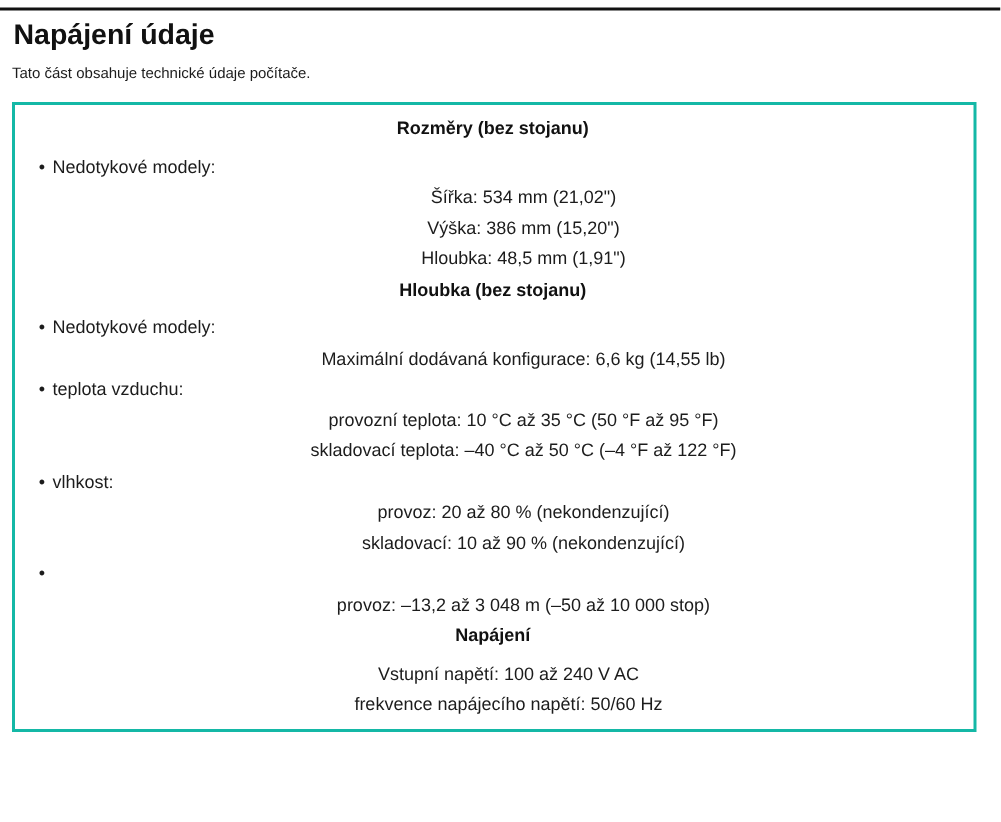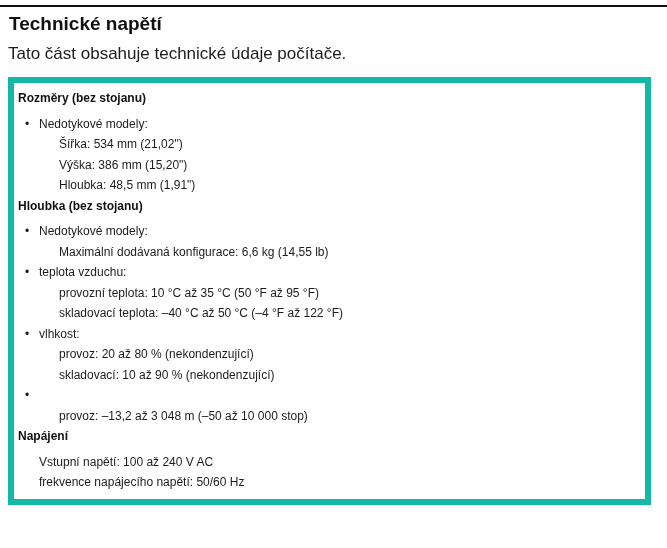"Technické napětí" h1.page-title { text: Technické napětí -> Napájení údaje }
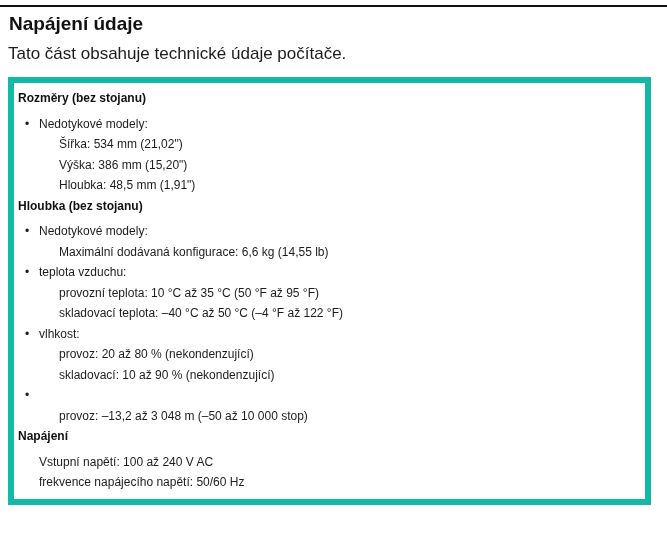"Tato část obsahuje technické údaje" .page-subtitle { font-size: 17px -> 10px }
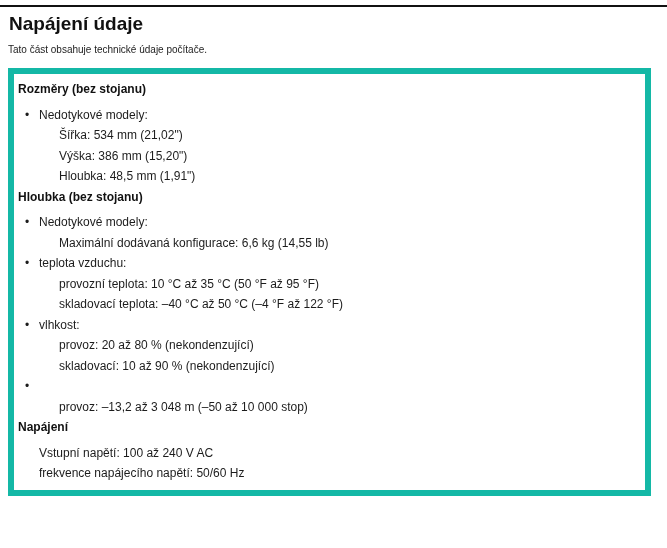"Rozměry (bez stojanu)" .spec-box { border: 6px solid #14b8a6 -> 2px solid #14b8a6; text-align: none -> center }
